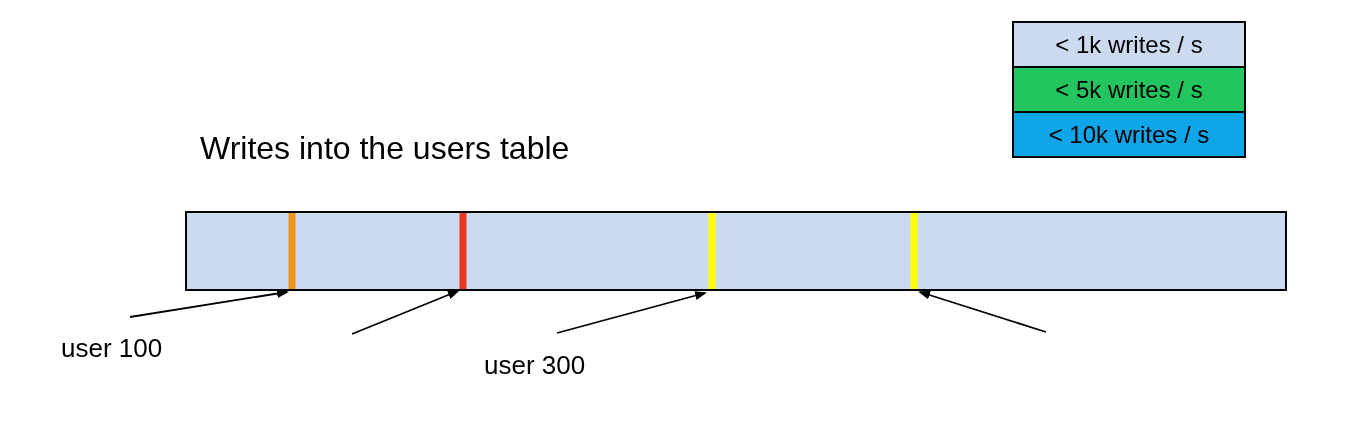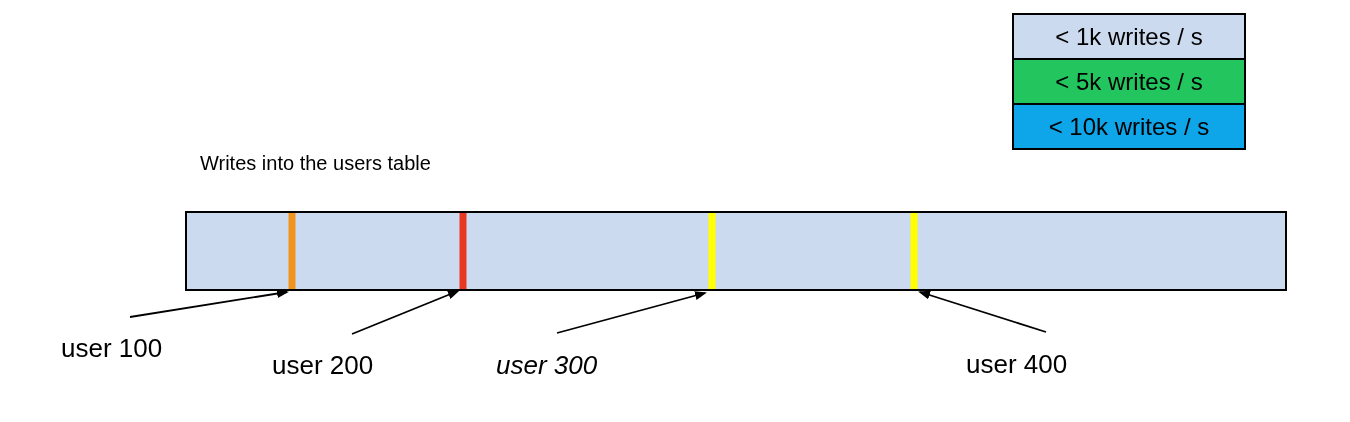"< 1k writes / s" .legend-row:first-child { margin-top: 4px -> 12px }
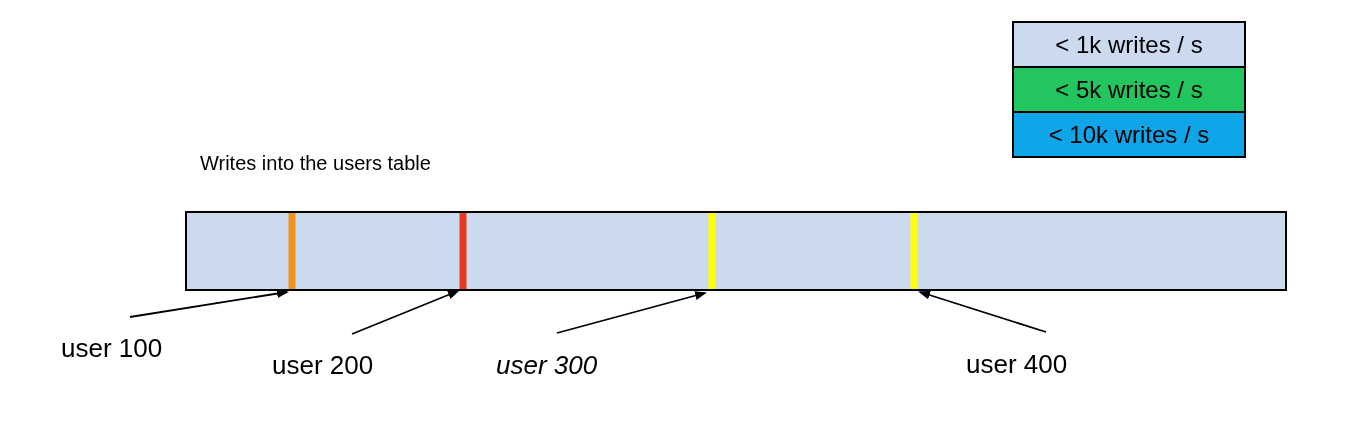"Writes into the users table" .diagram-title { font-size: 20px -> 32px; top: 148px -> 133px }
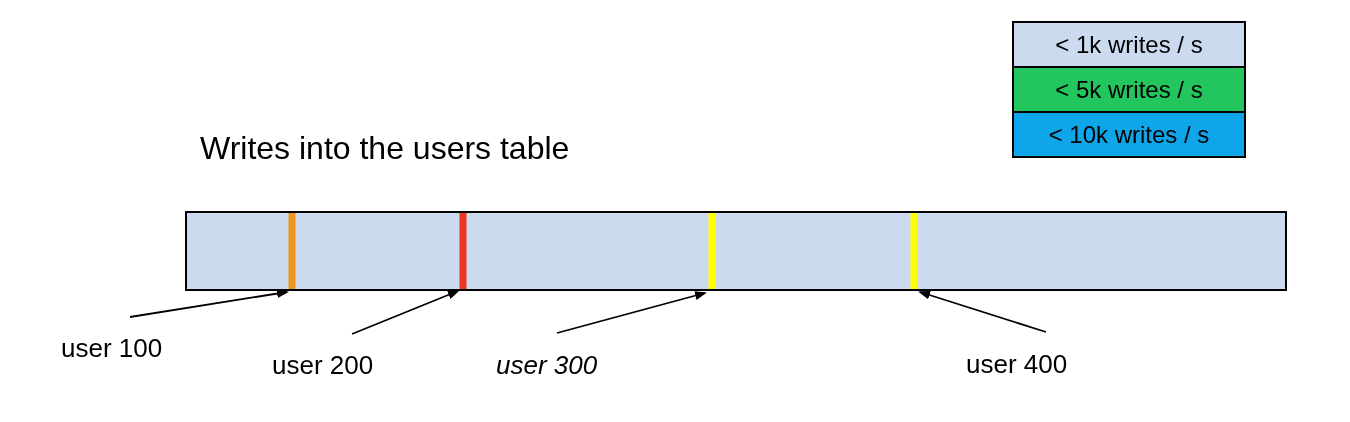"user 200" div.user-label { html: <div>user 200</div> -> none }
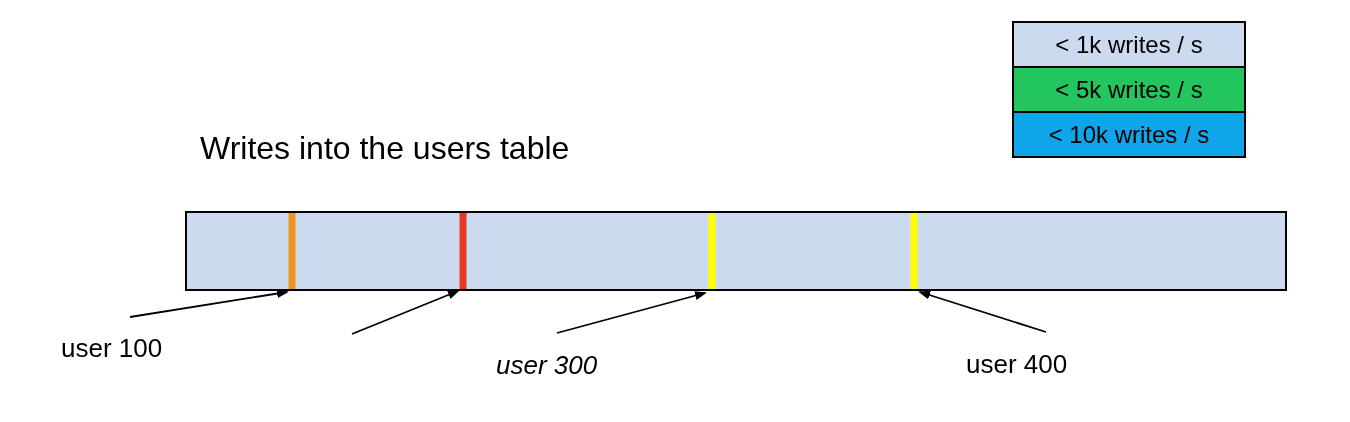"user 300" #label-user-300 { font-style: italic -> none; left: 496px -> 484px }
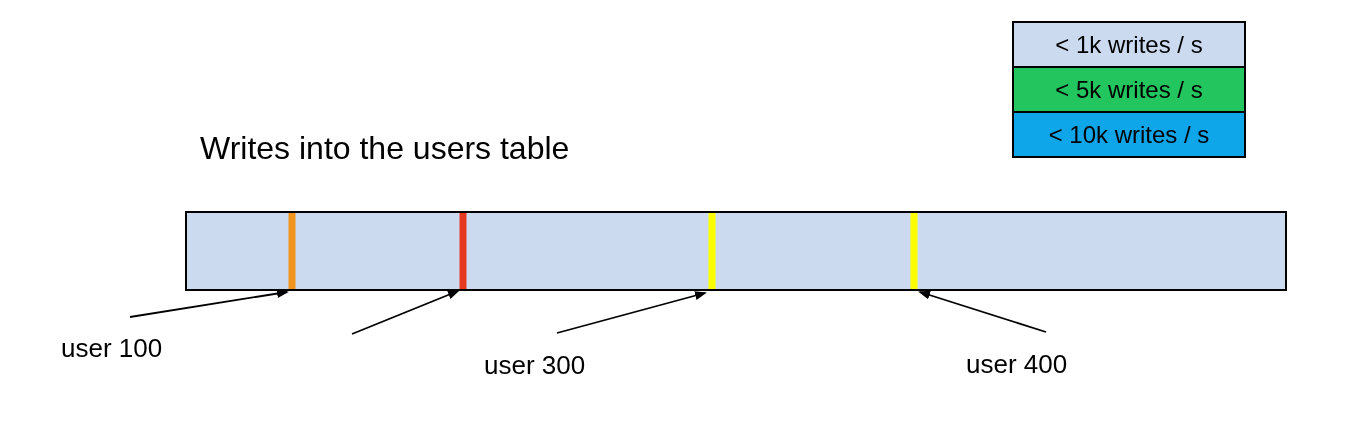"user 400" div.user-label { html: <div>user 400</div> -> none }
